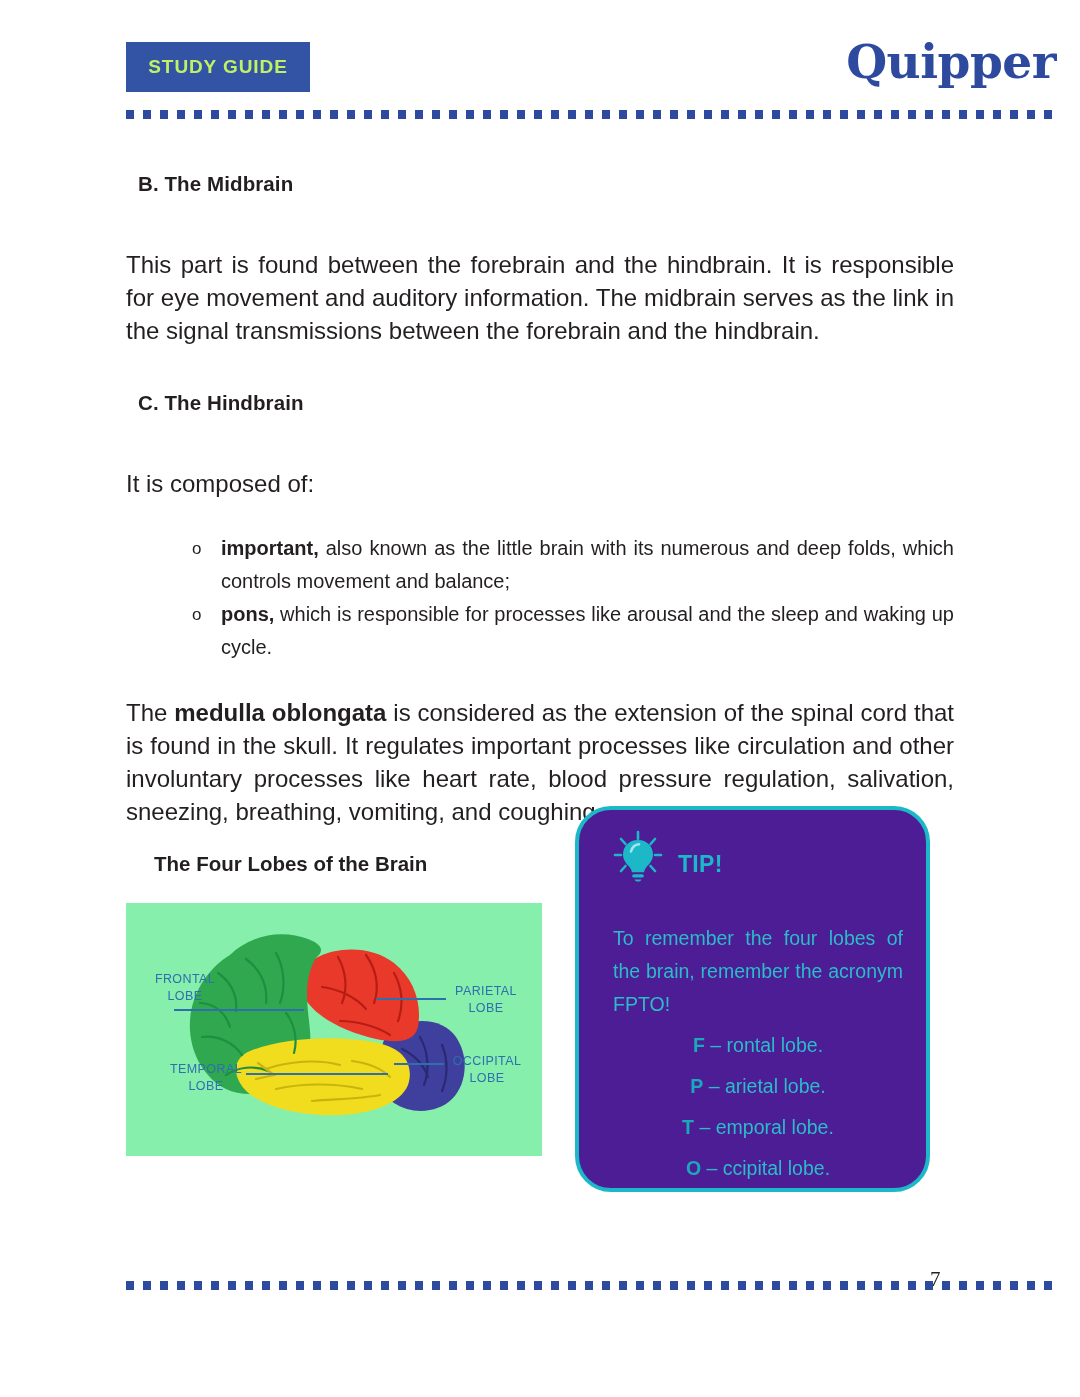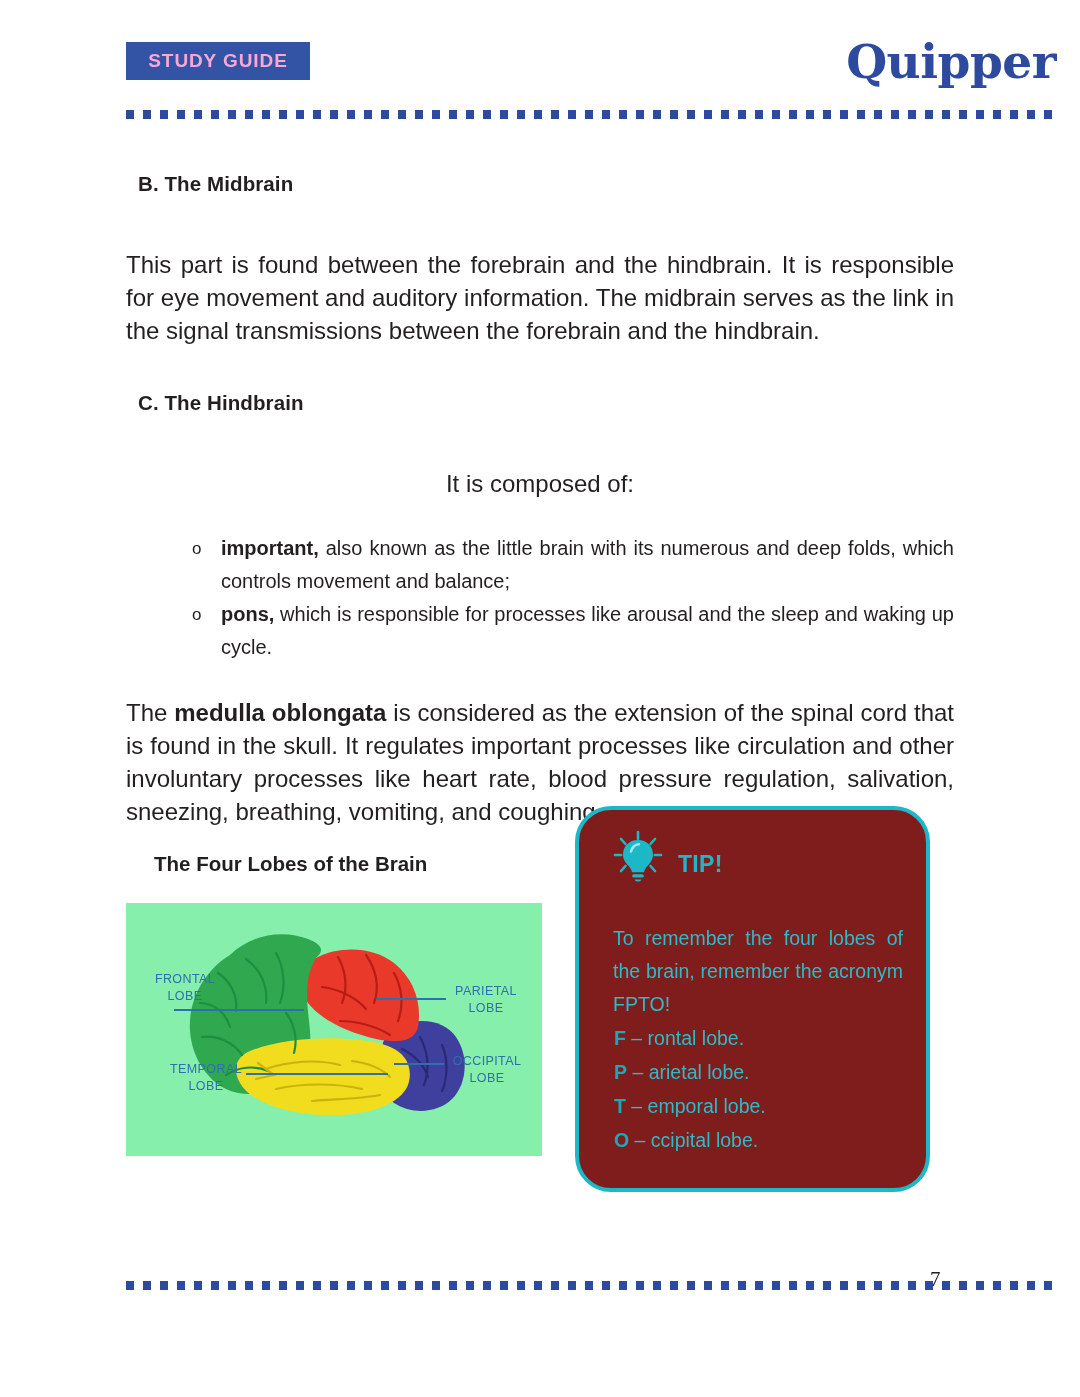"STUDY GUIDE" .study-badge { color: #f9a8d4 -> #bef264; height: 38px -> 50px }
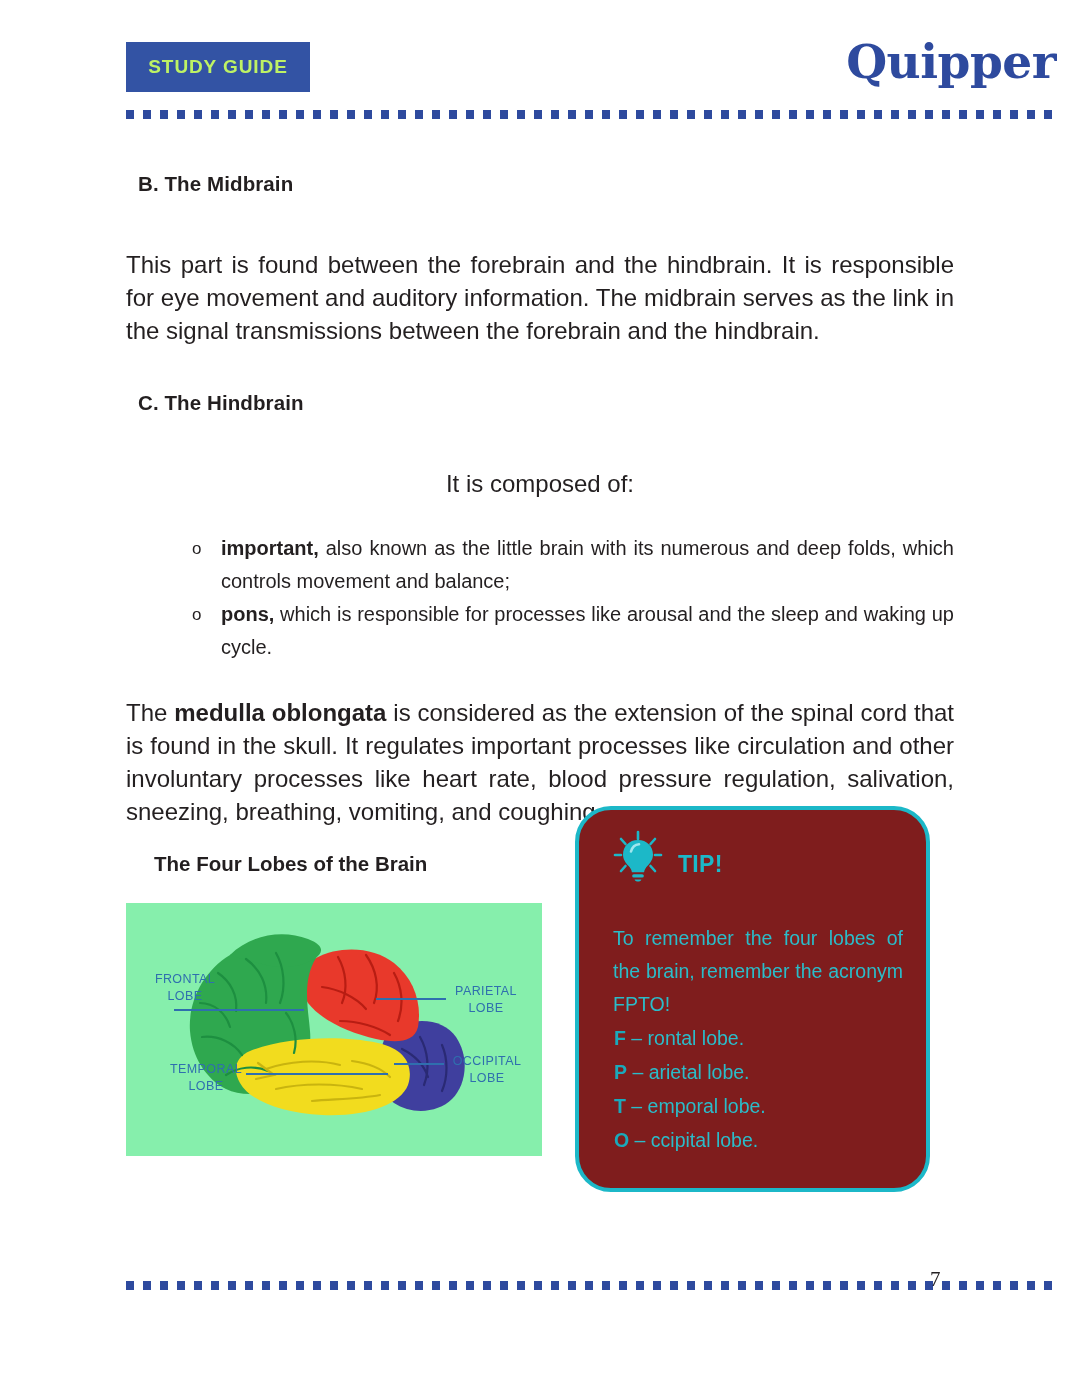"It is composed of:" p.body-text.left { text-align: center -> left }
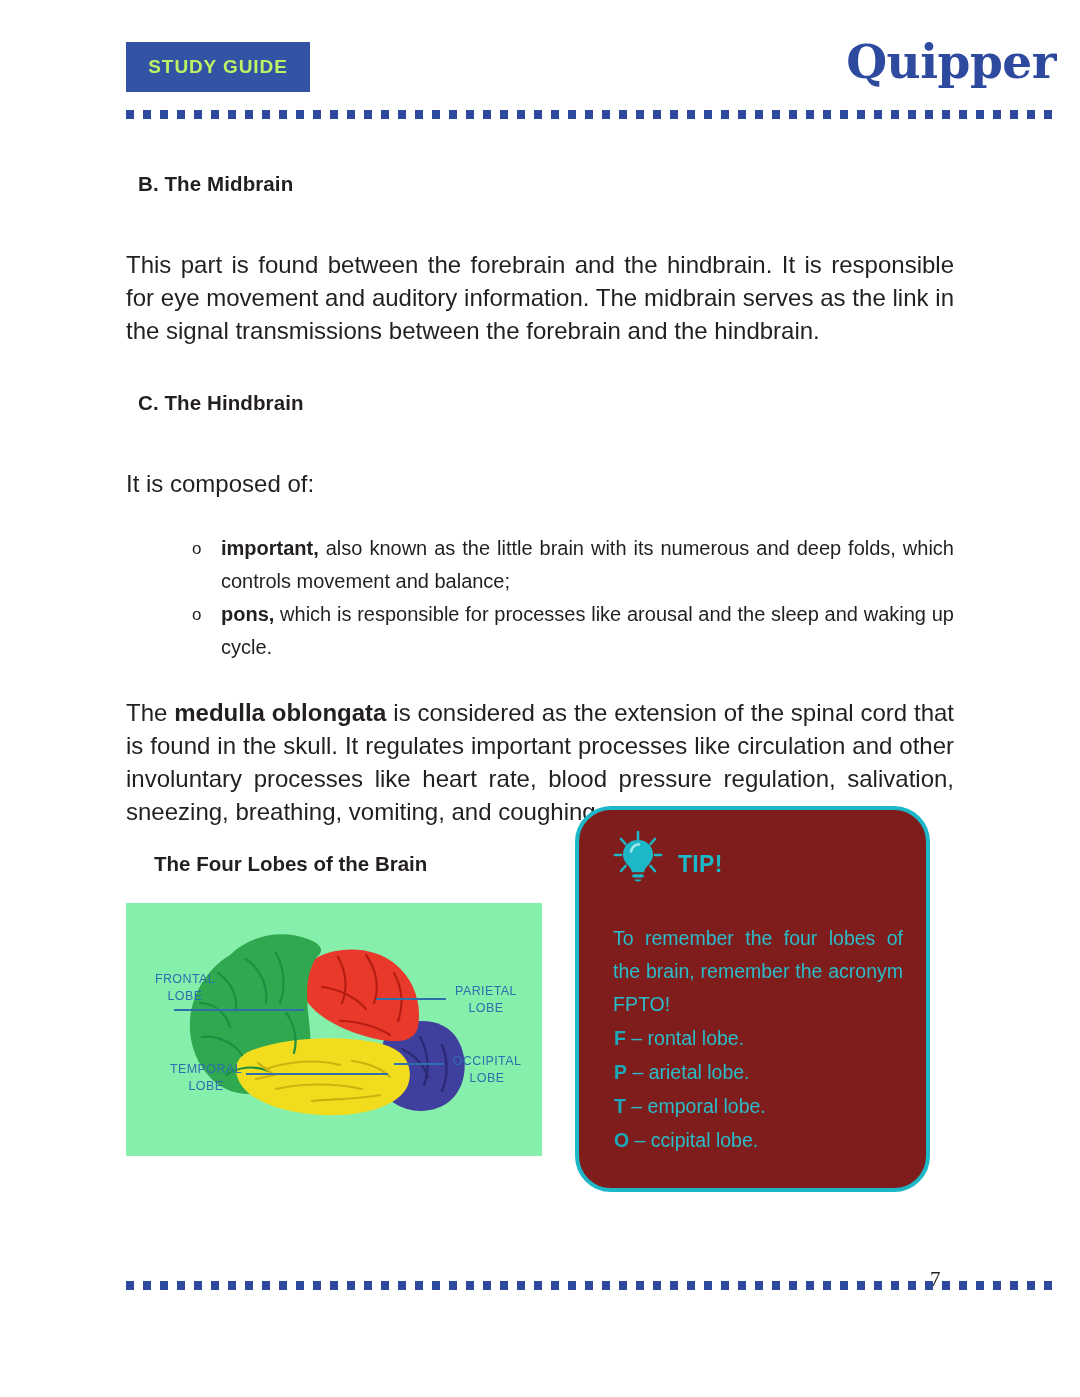"TIP!" .tip-box { background: #7f1d1d -> #4c1d95 }
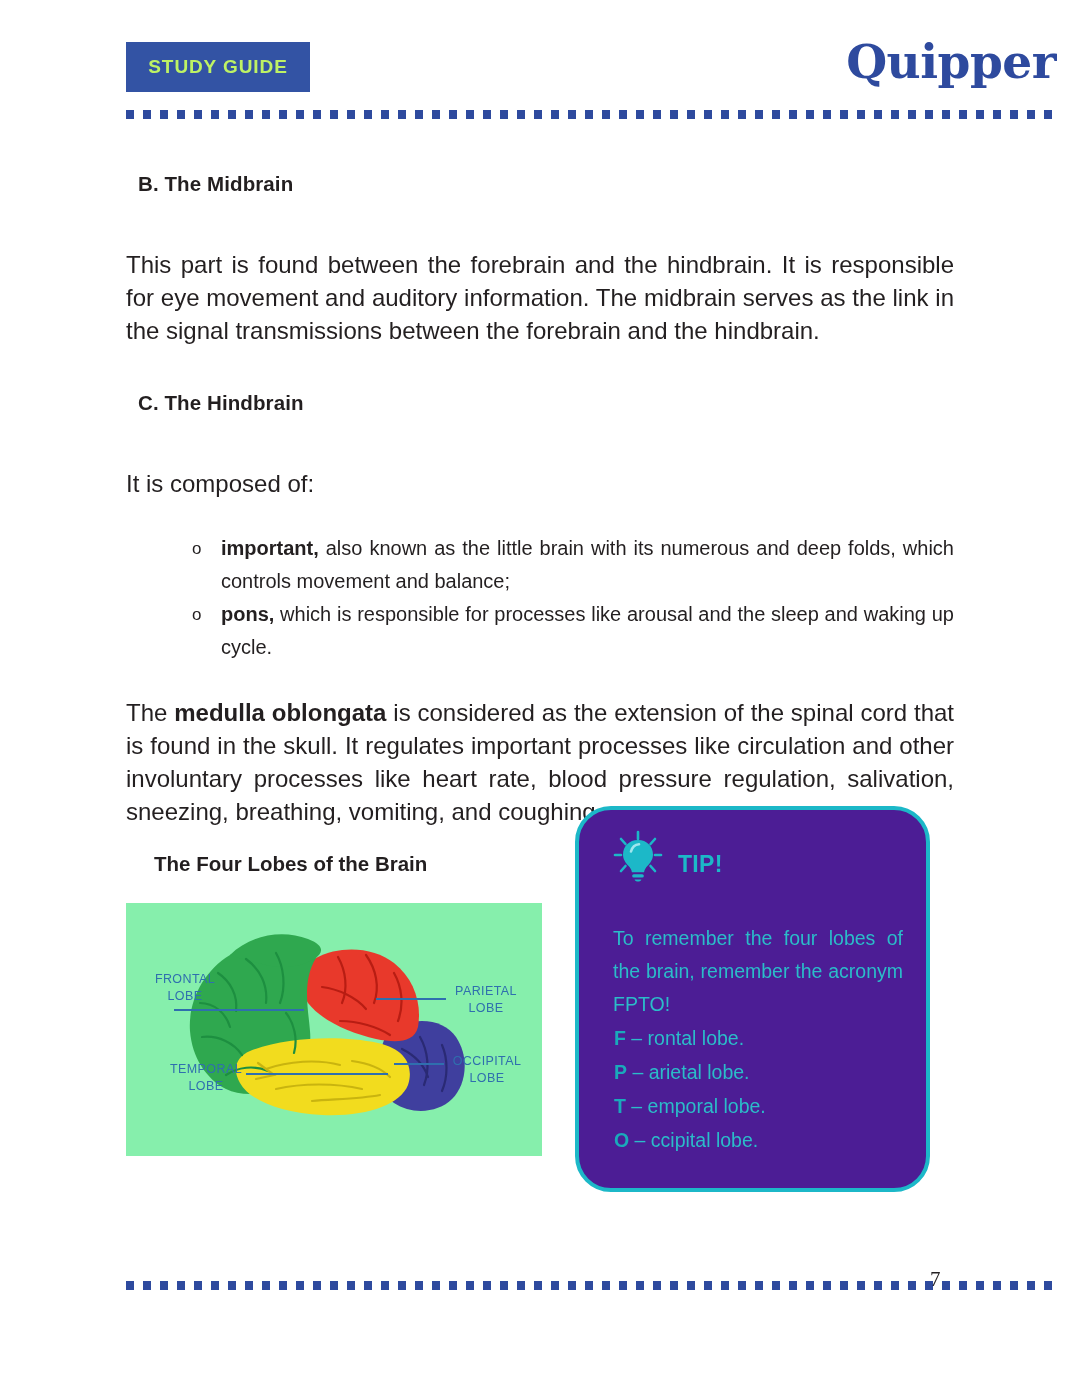"F – rontal lobe." .tip-line { margin: 1px -> 8px; text-align: none -> center }
